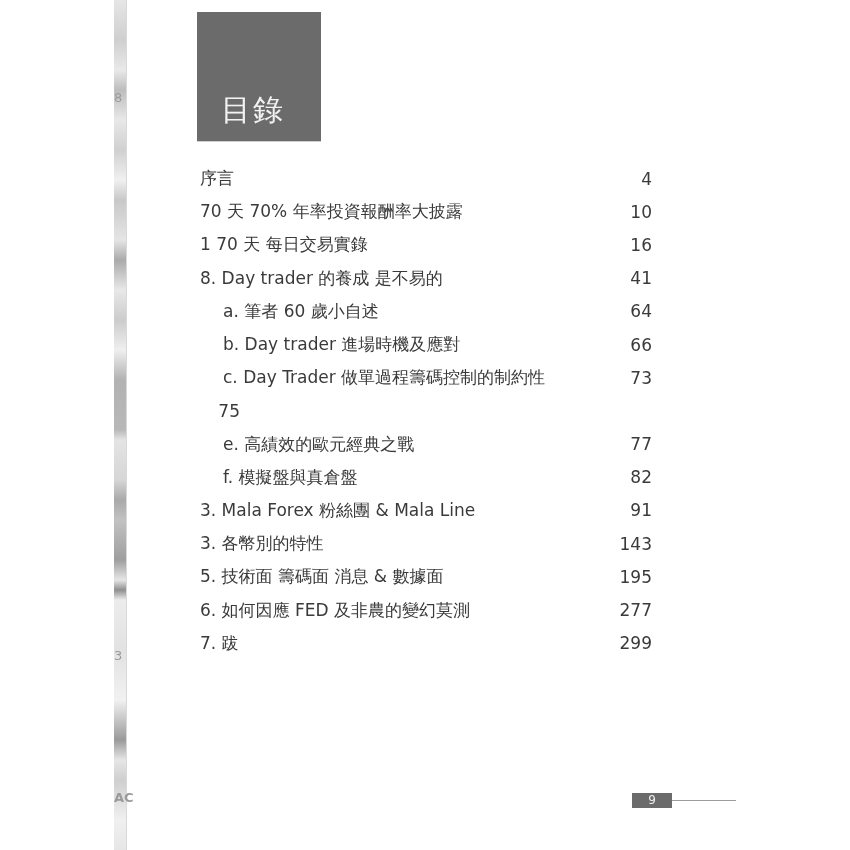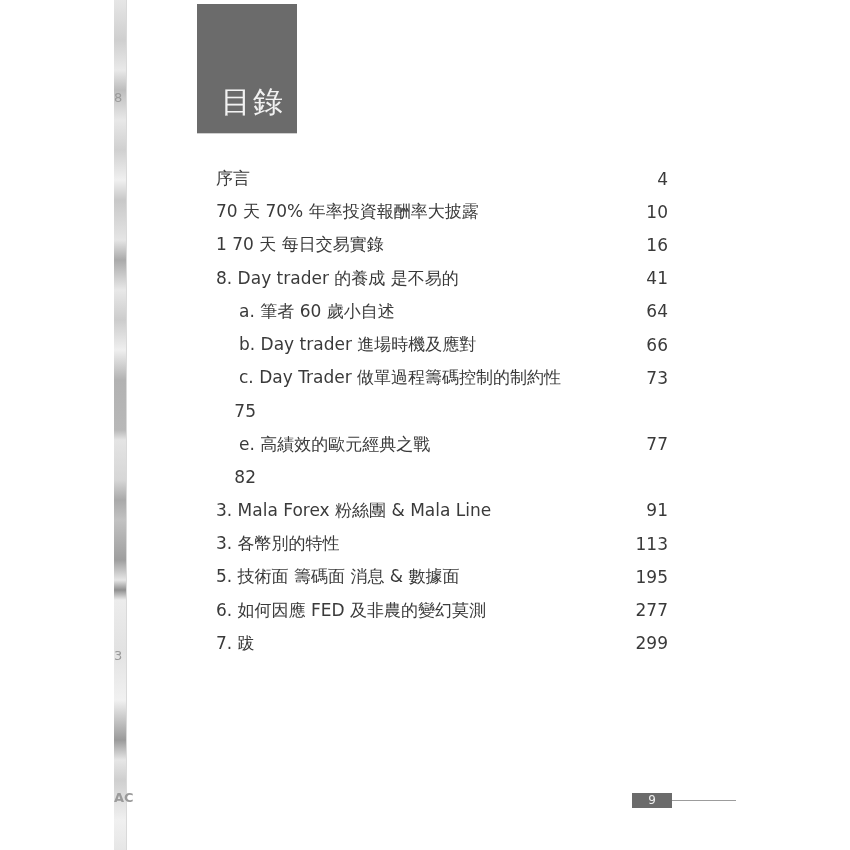"目錄" .title-block { top: 4px -> 12px; width: 100px -> 124px }
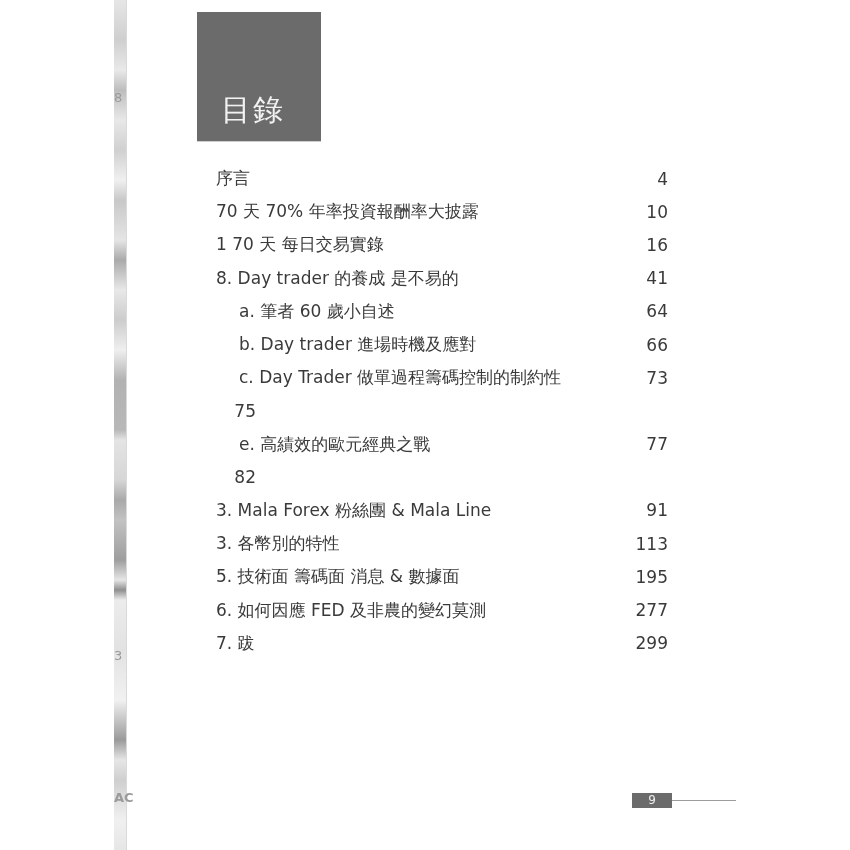"序言" .toc { margin-left: 16px -> none }
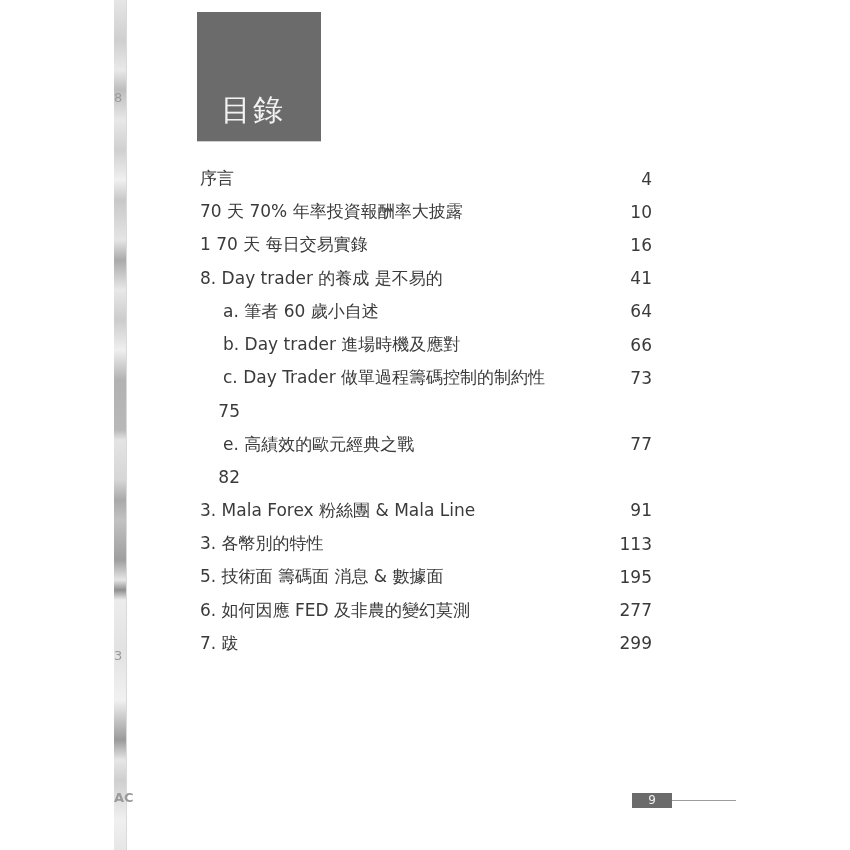"f. 模擬盤與真倉盤" span.toc-label { html: none -> <span>f. 模擬盤與真倉盤</span> }
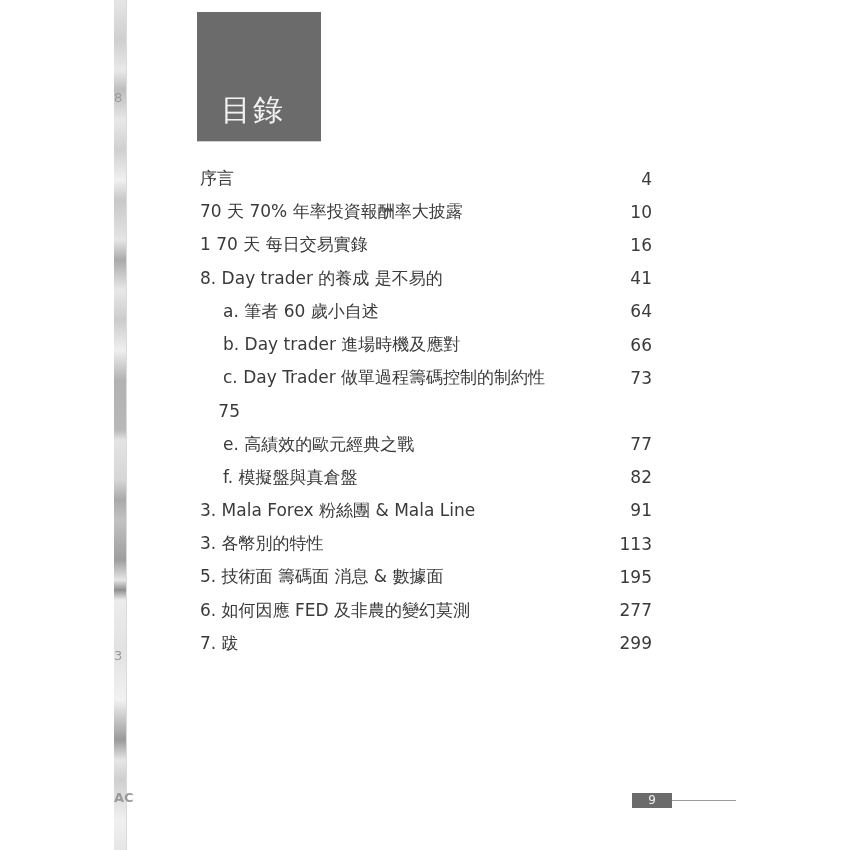"113" span.toc-page { text: 113 -> 143 }
